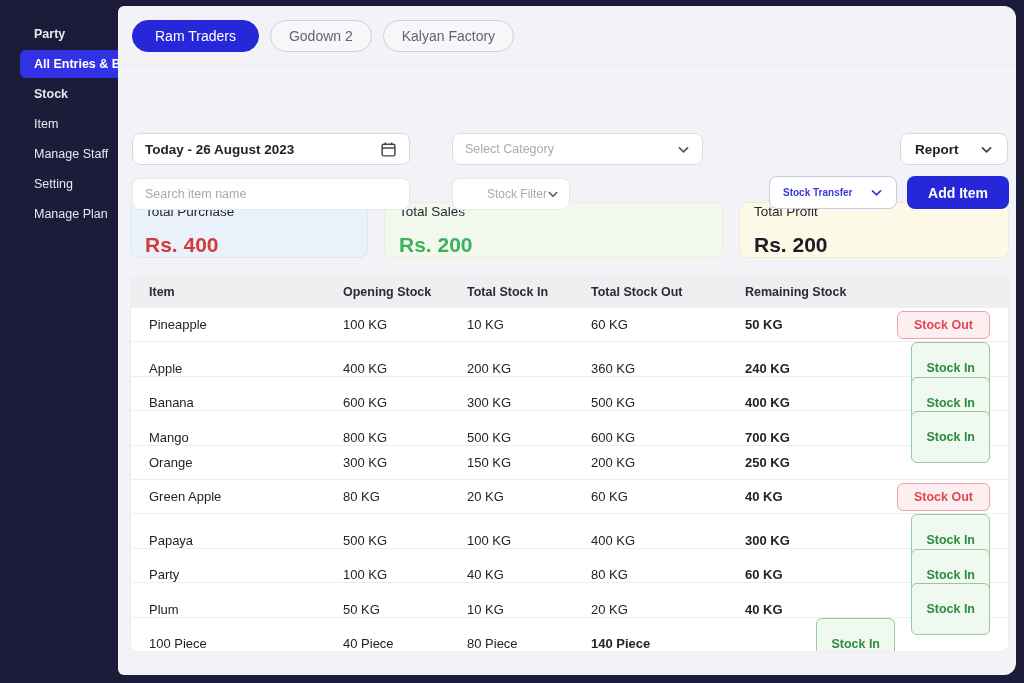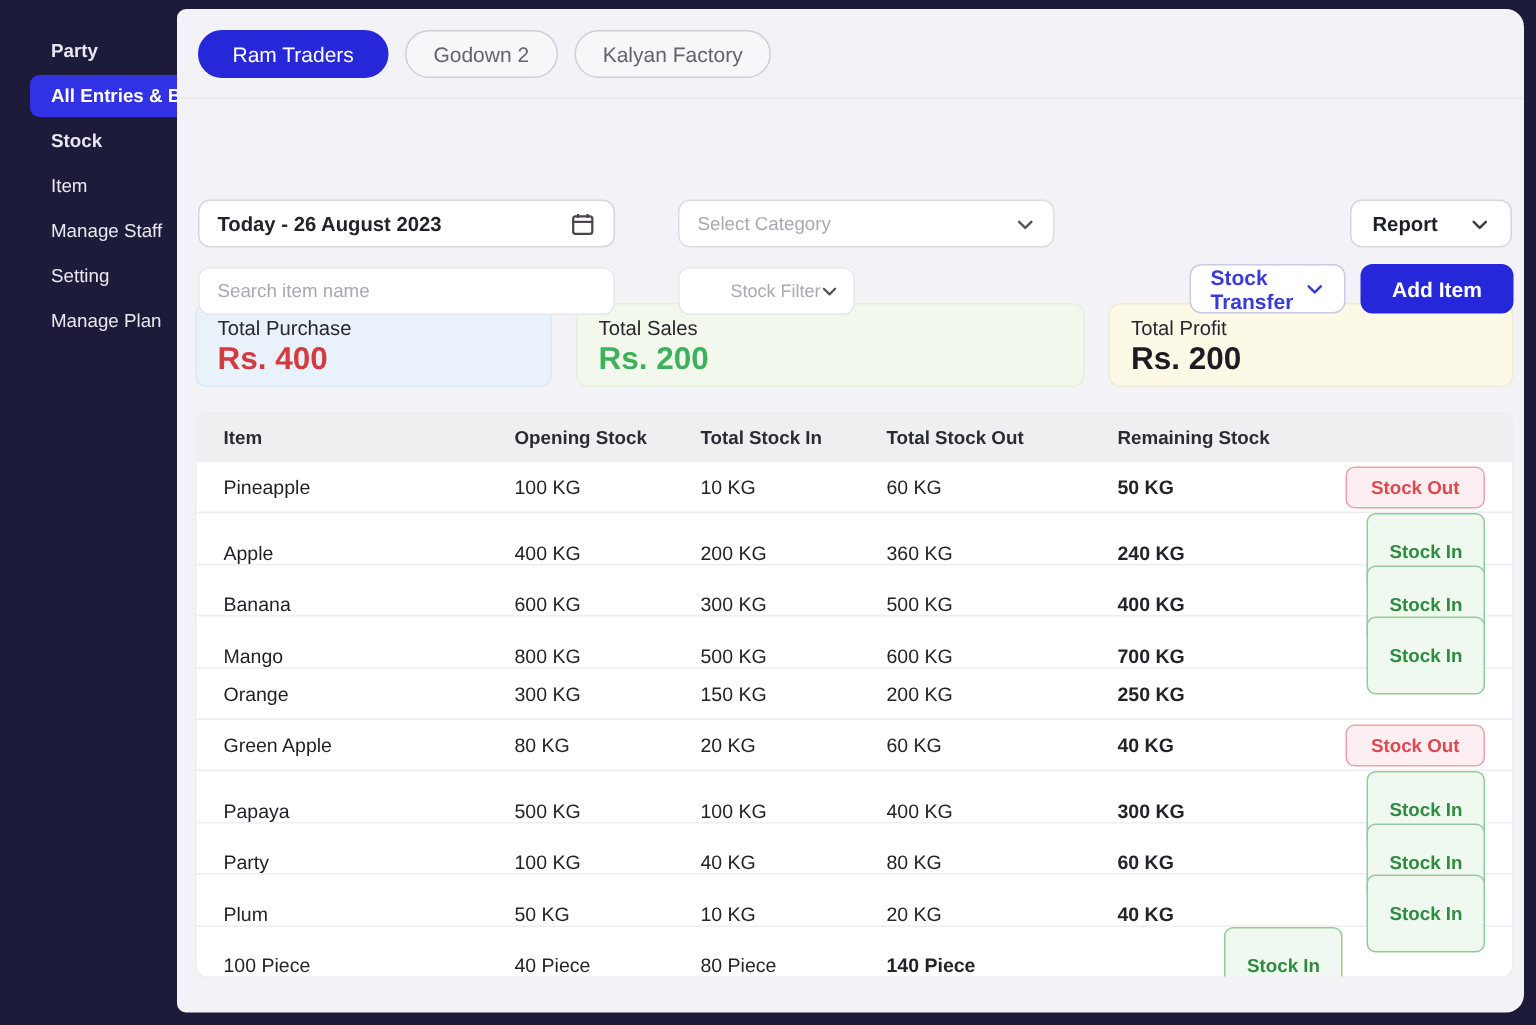"Stock Transfer" .stock-transfer-btn { font-size: 14px -> 10px; width: 104px -> 128px }
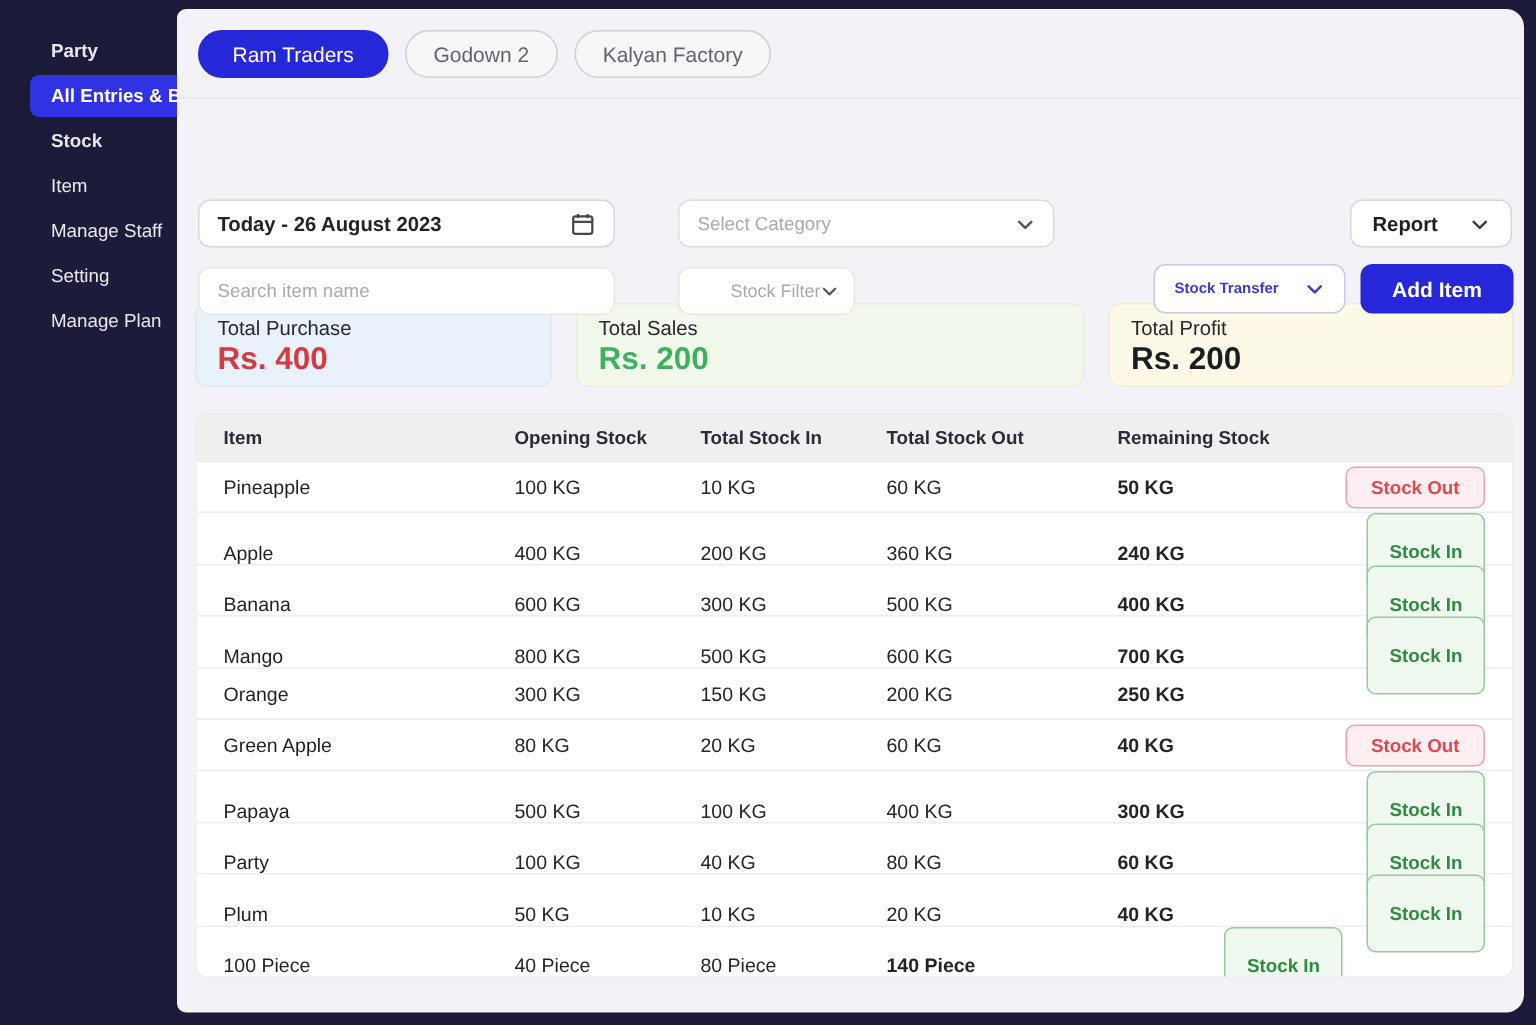"Total Purchase" .card { gap: 2px -> 14px; justify-content: flex-start -> center }
